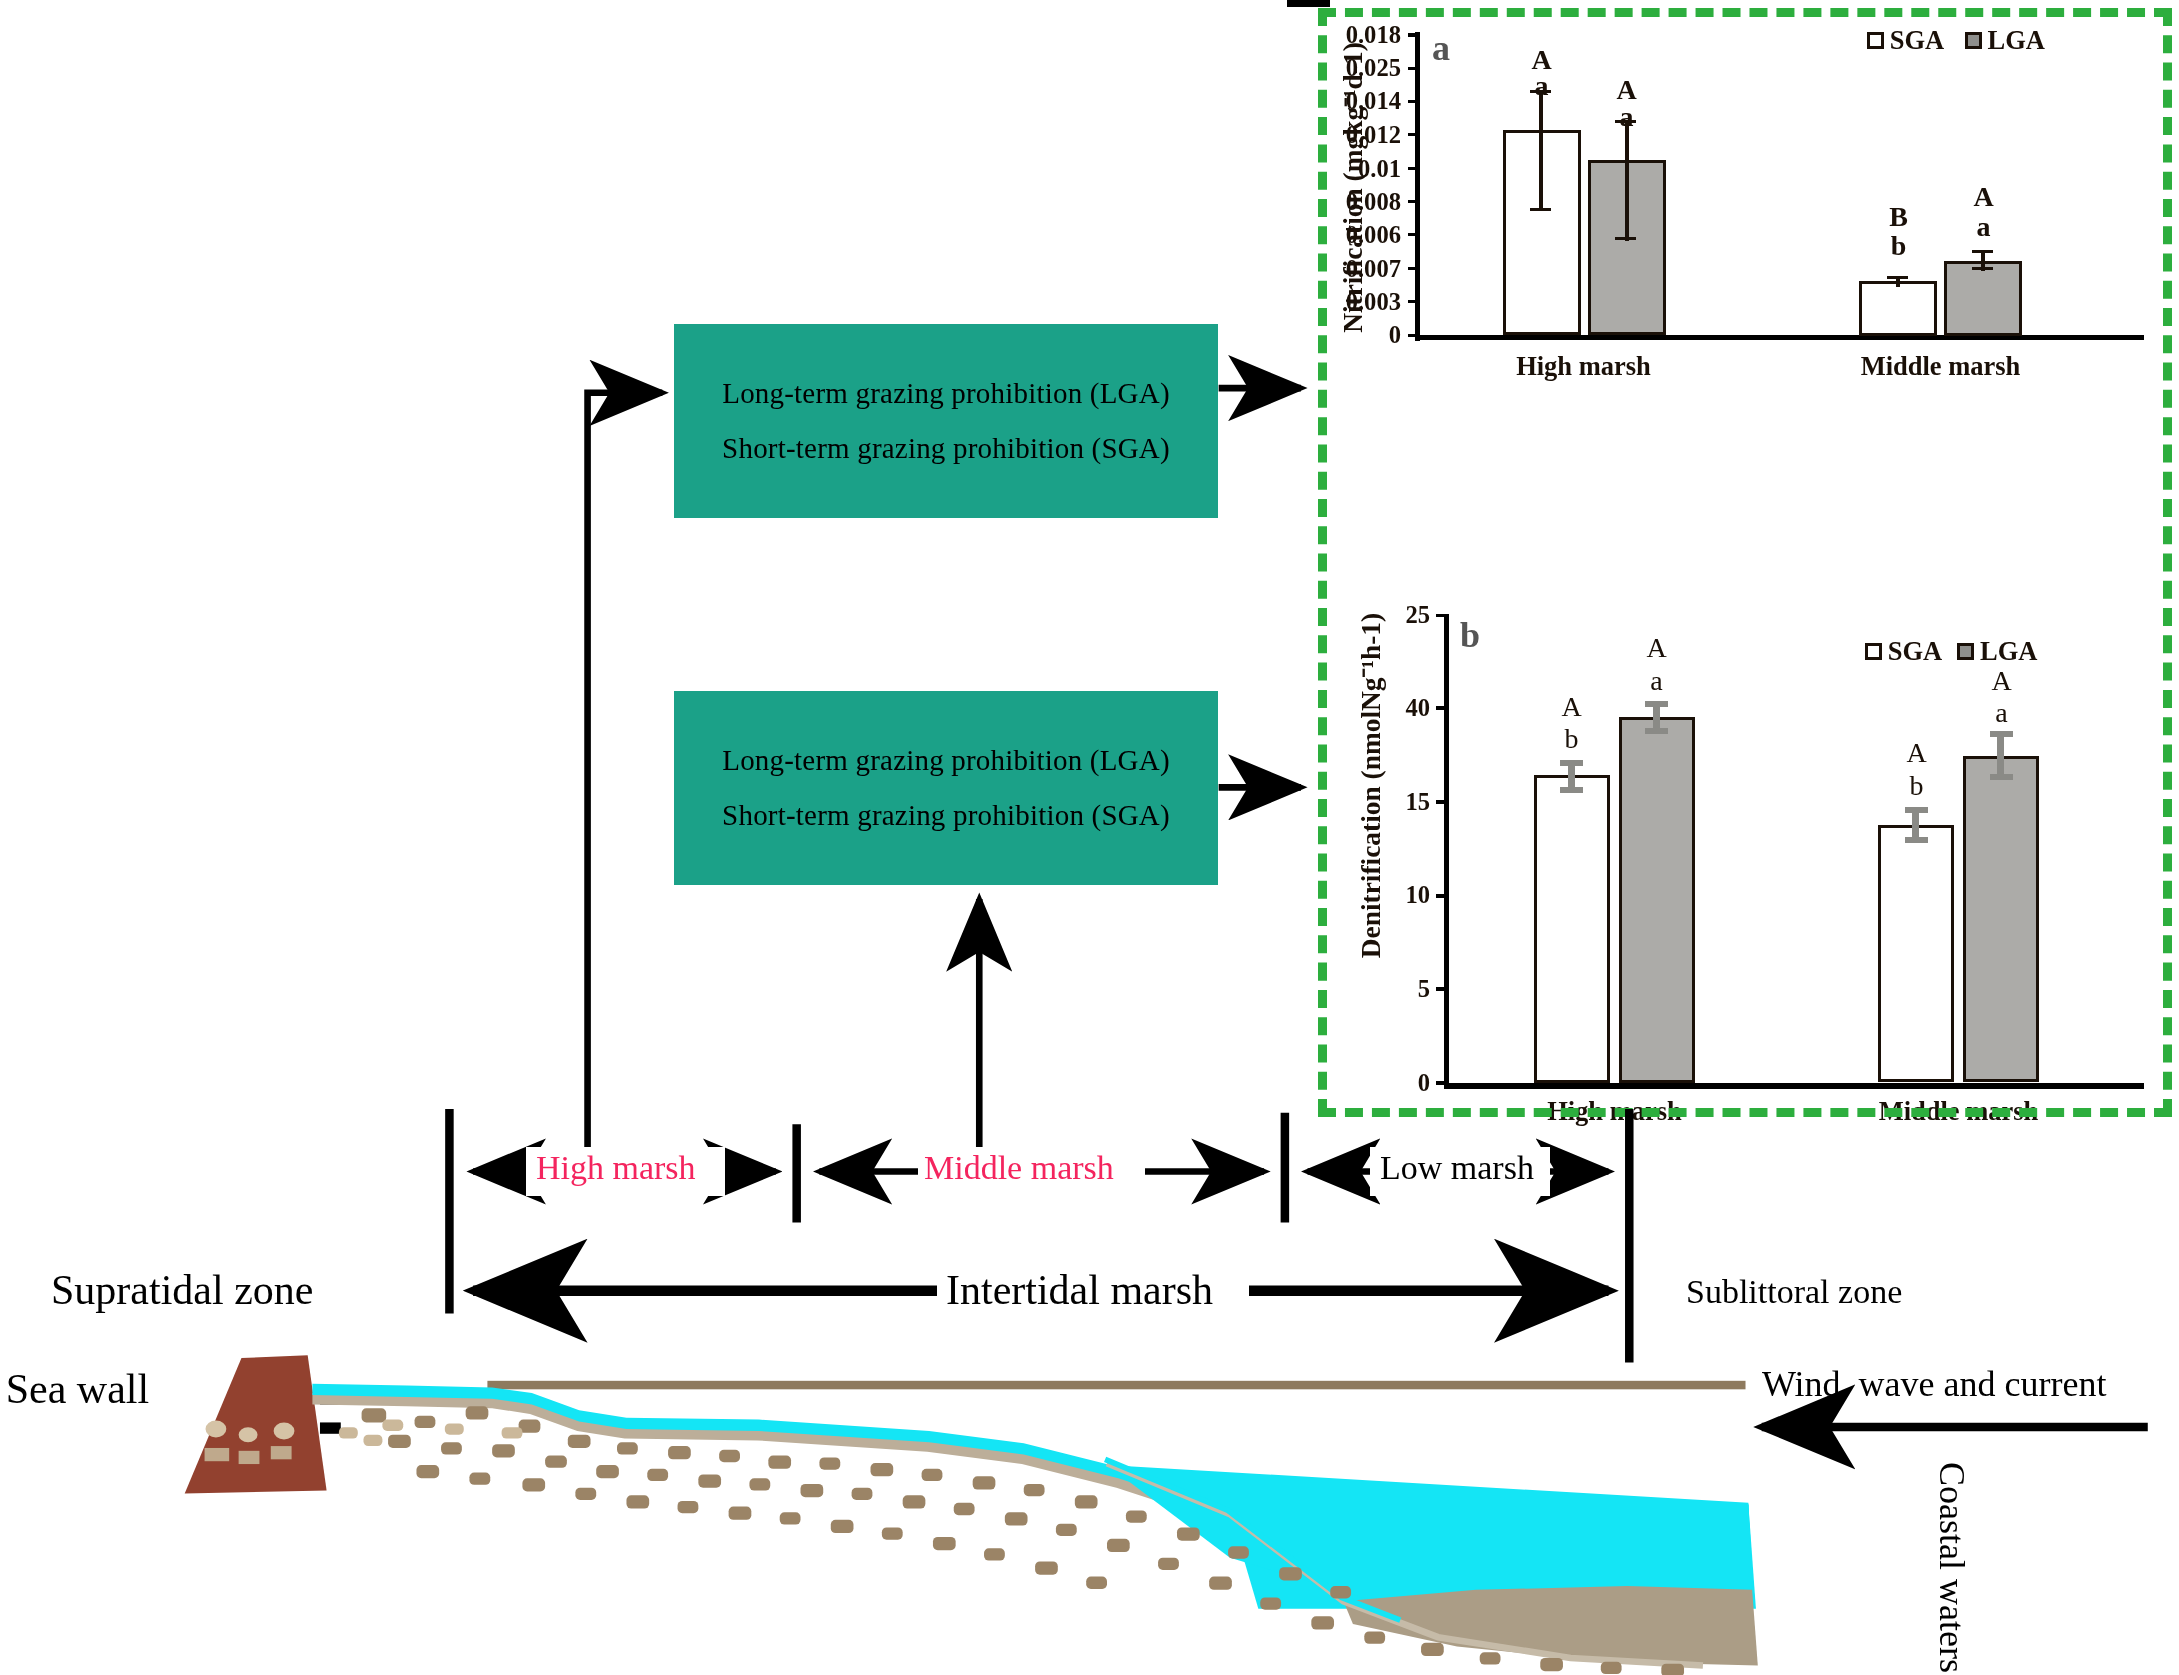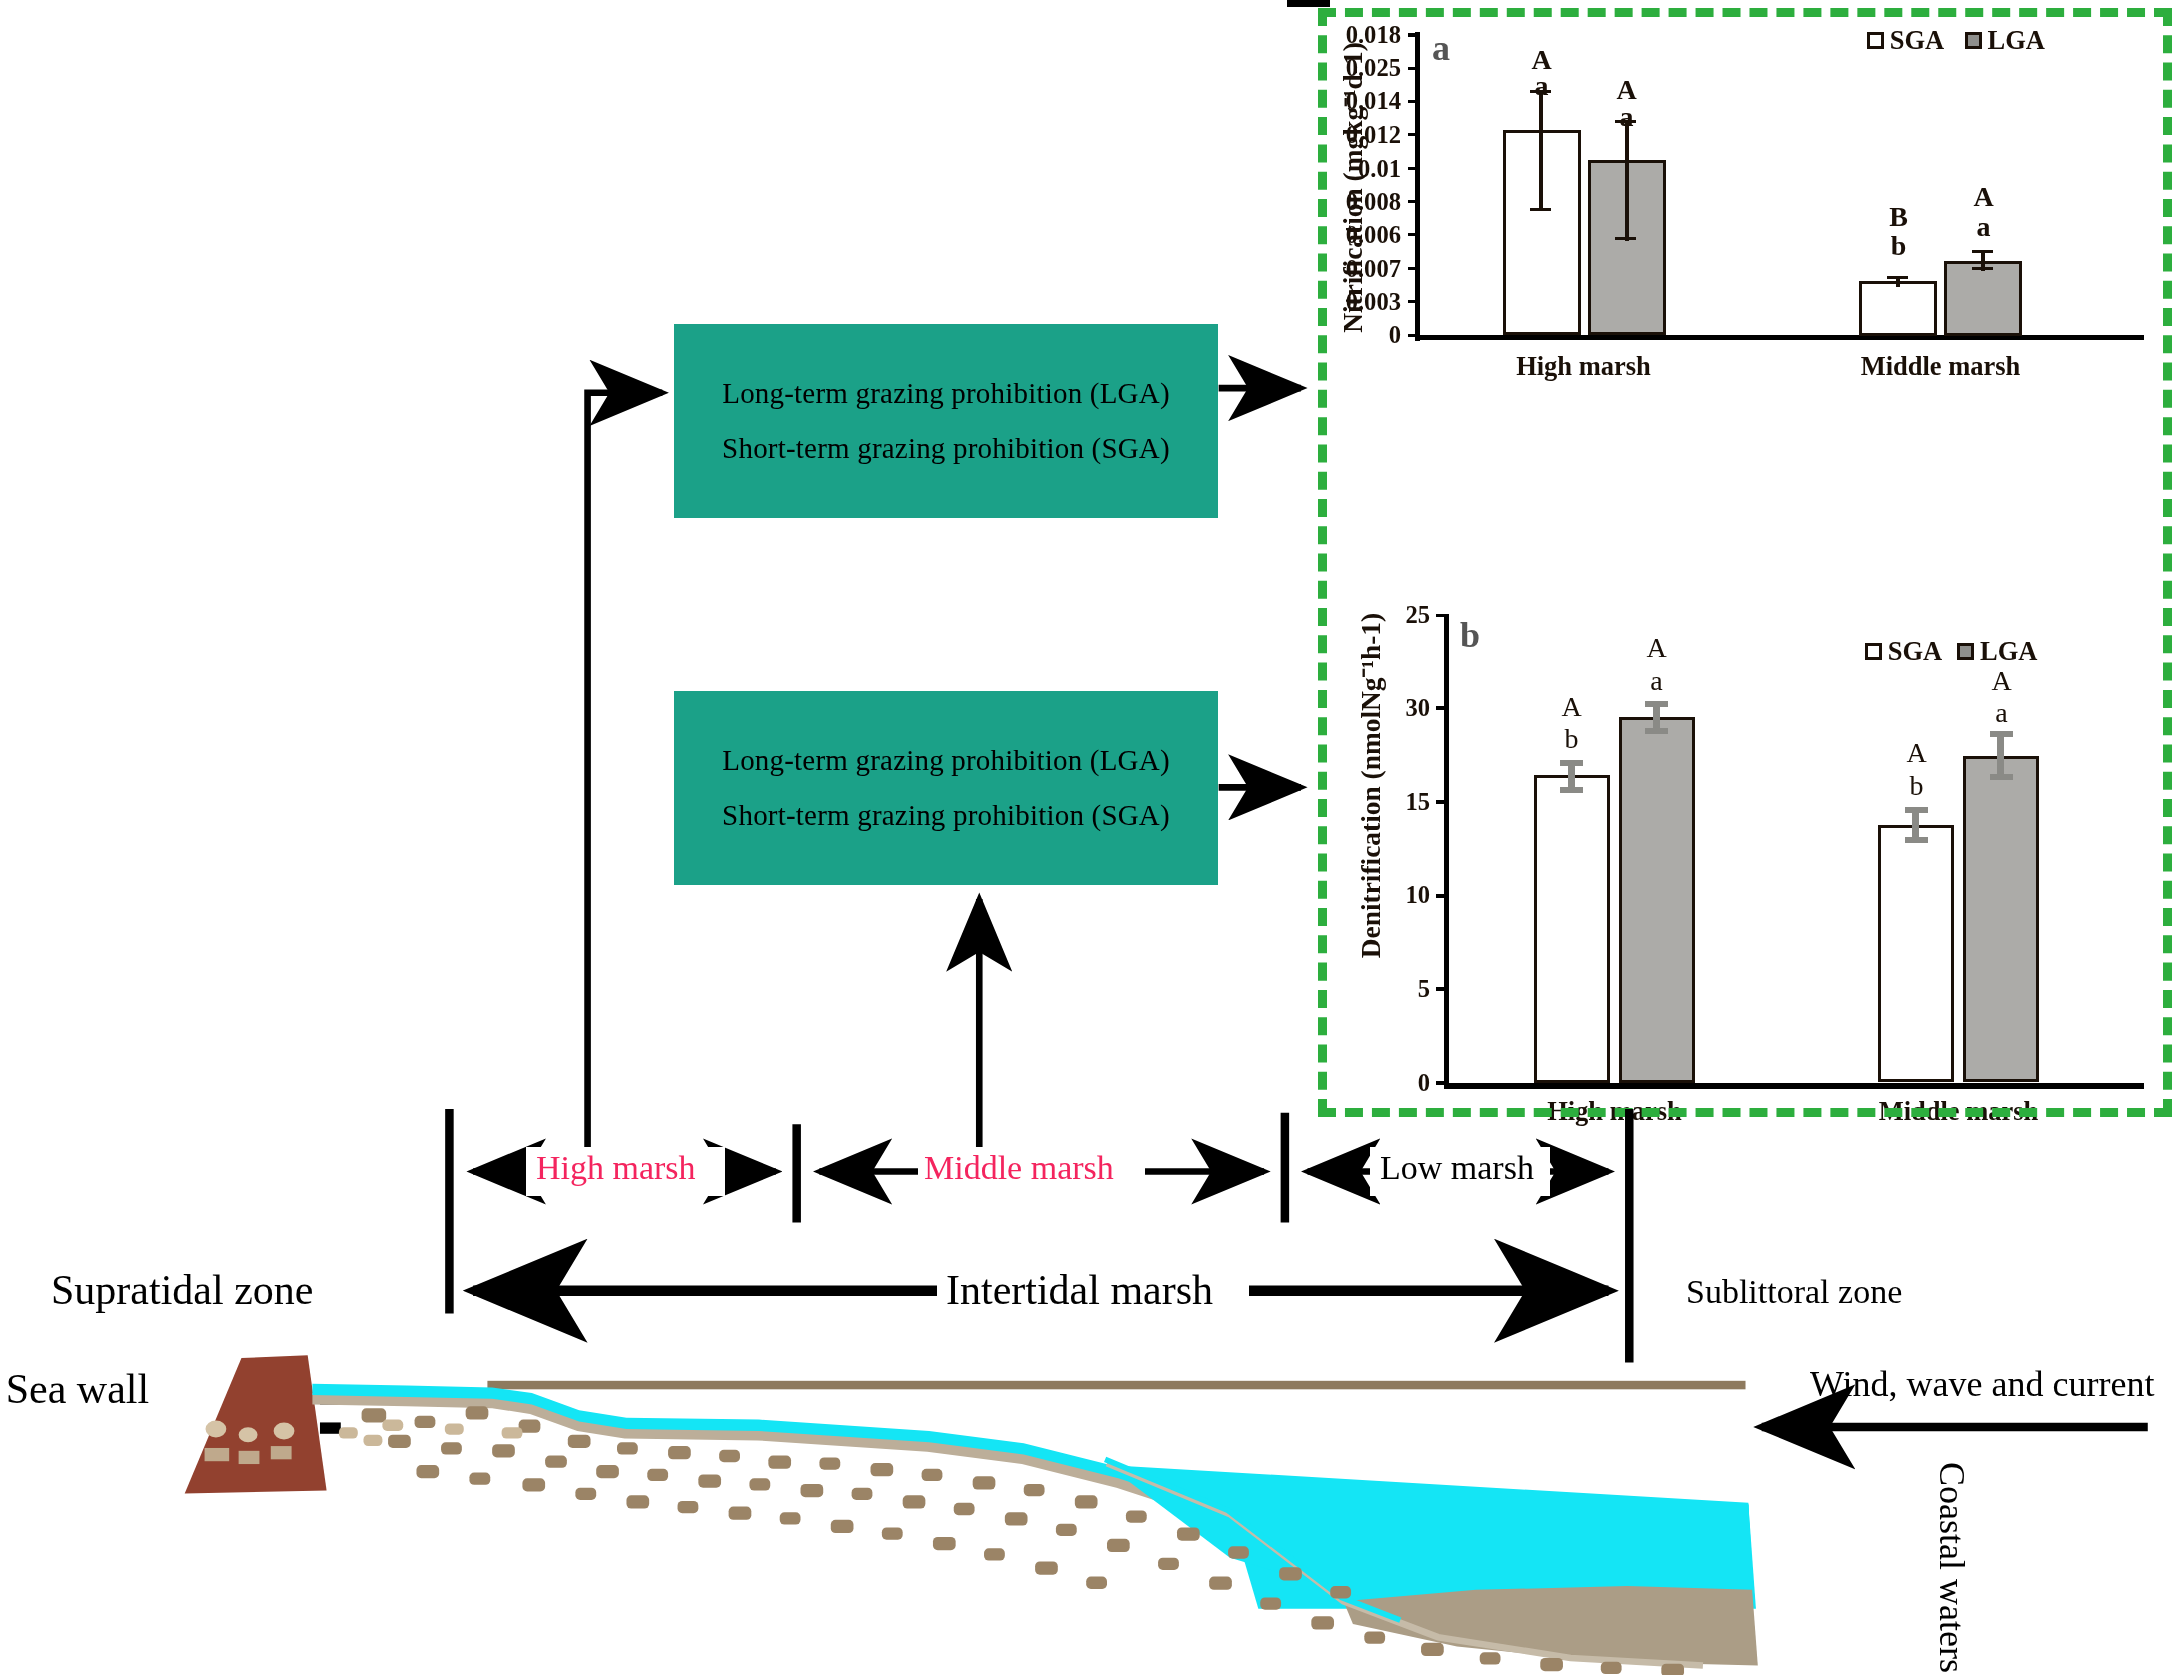"30" div.ytlabel { text: 30 -> 40 }
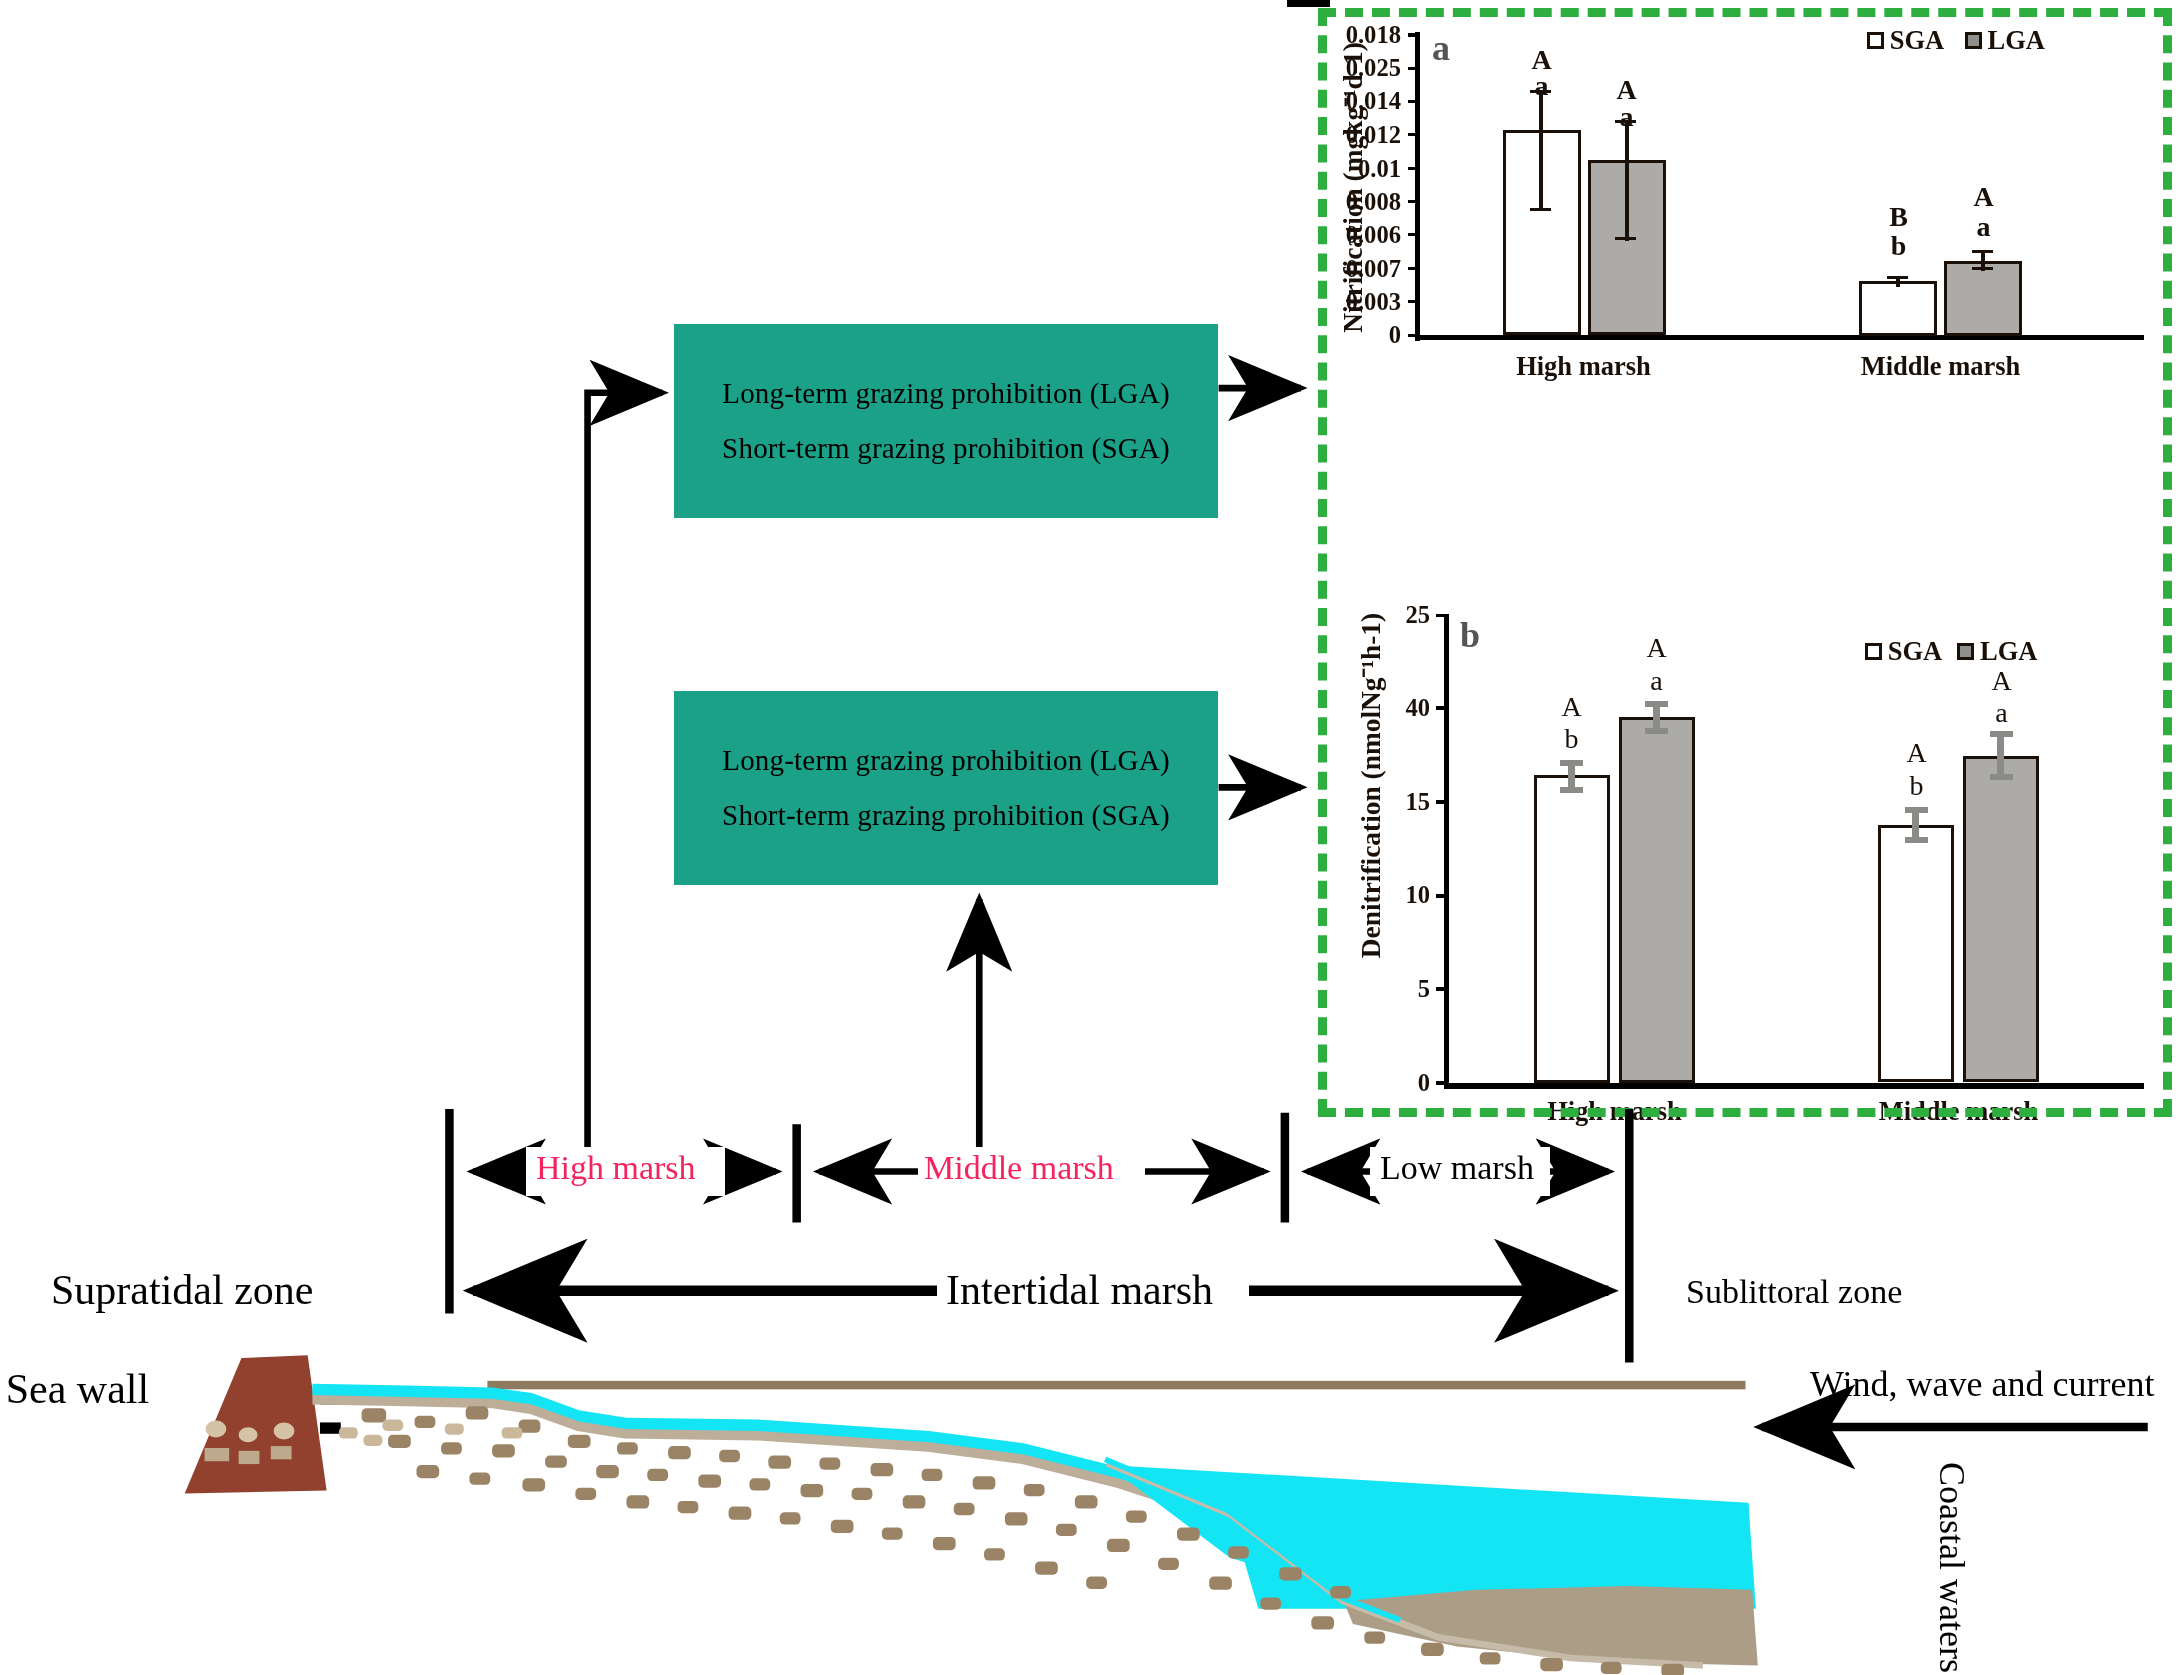"Wind, wave and current" div.zlabel { margin-left: 48px -> none }
